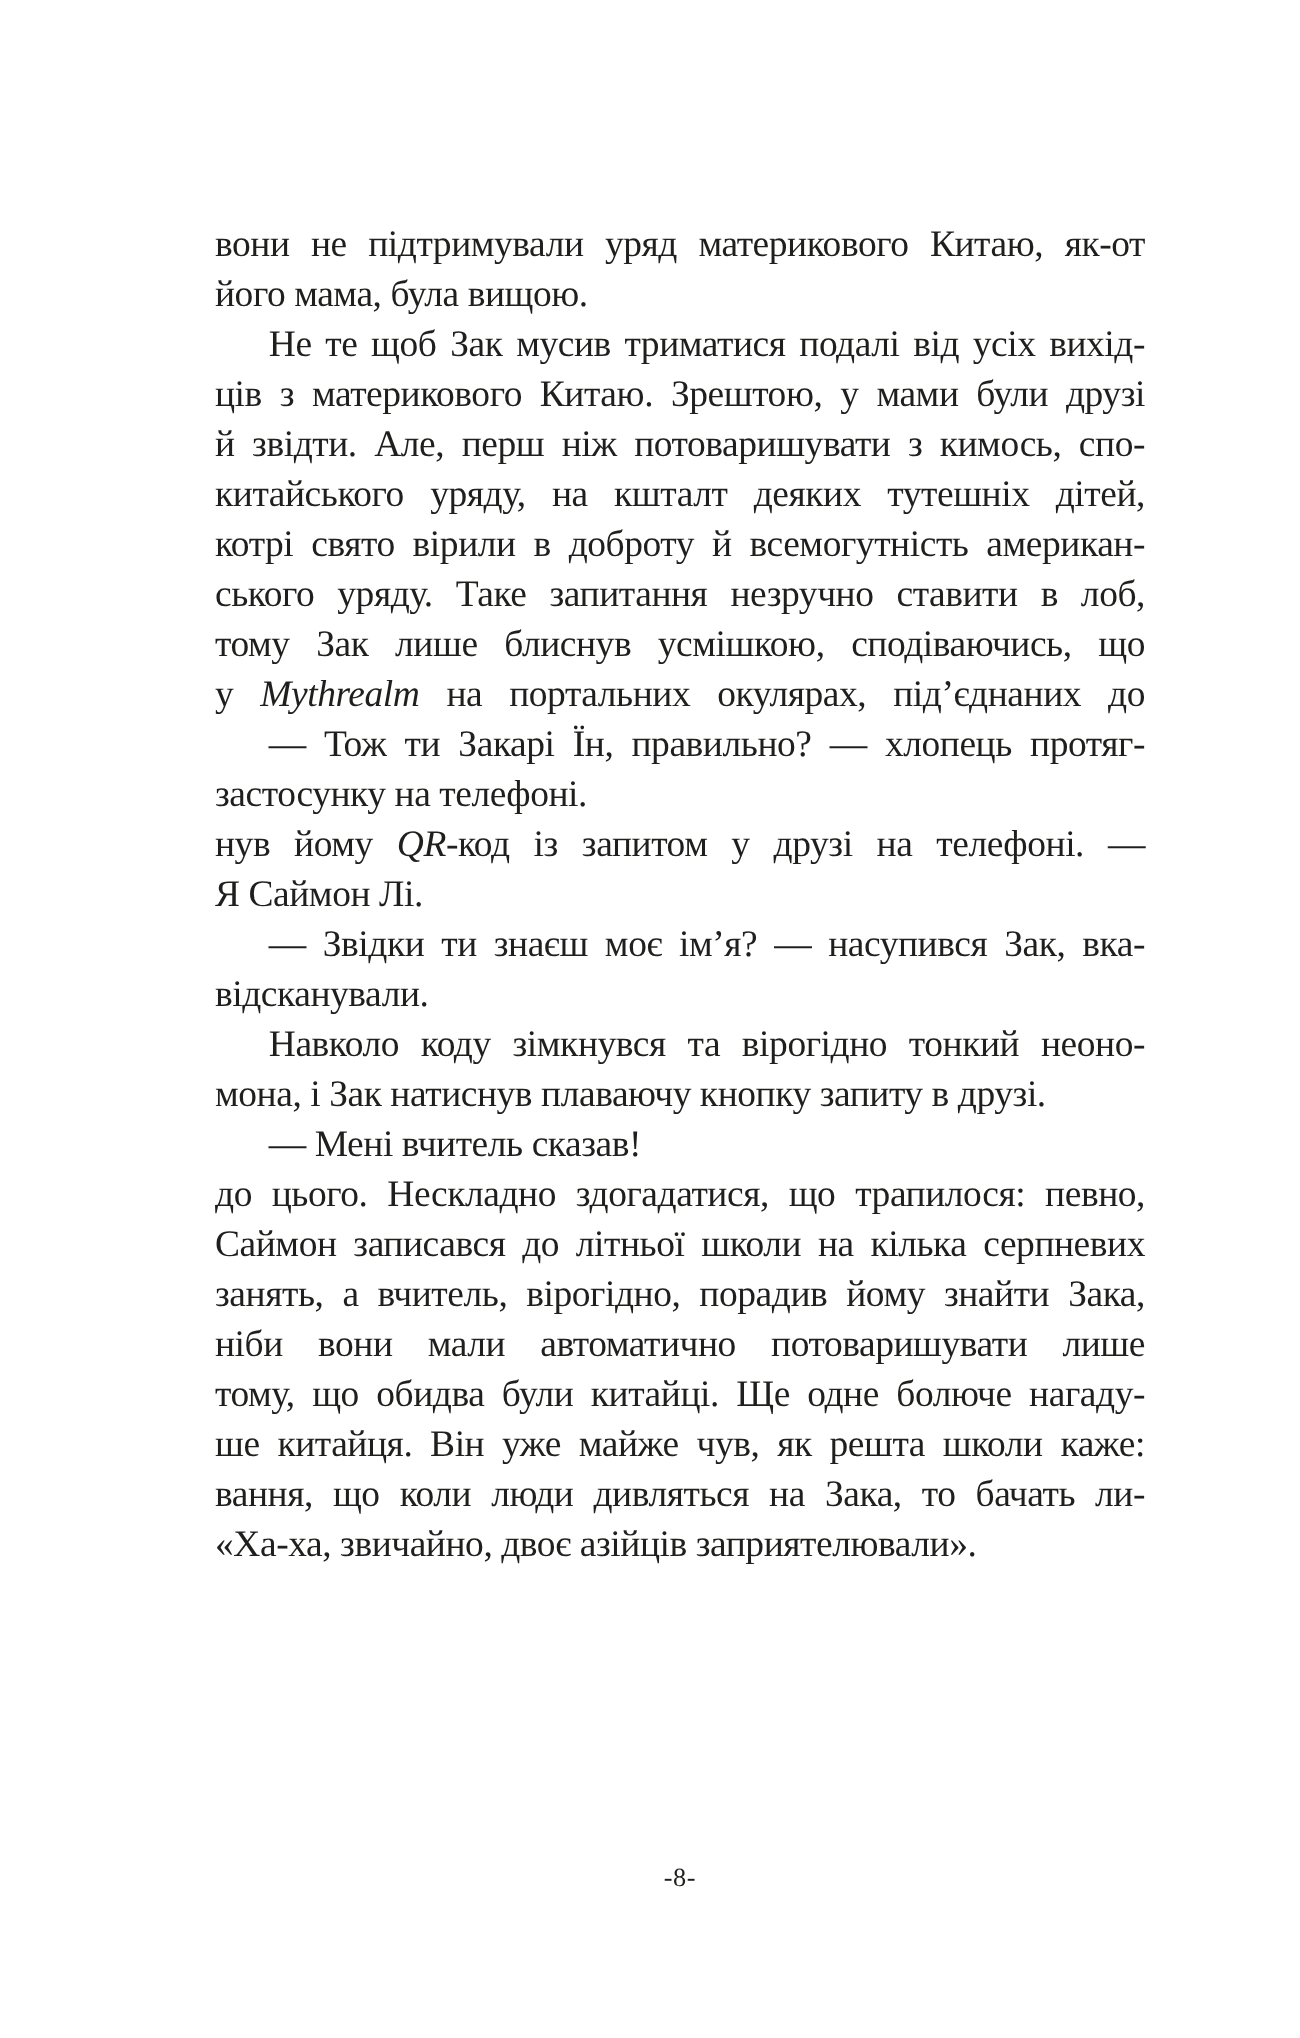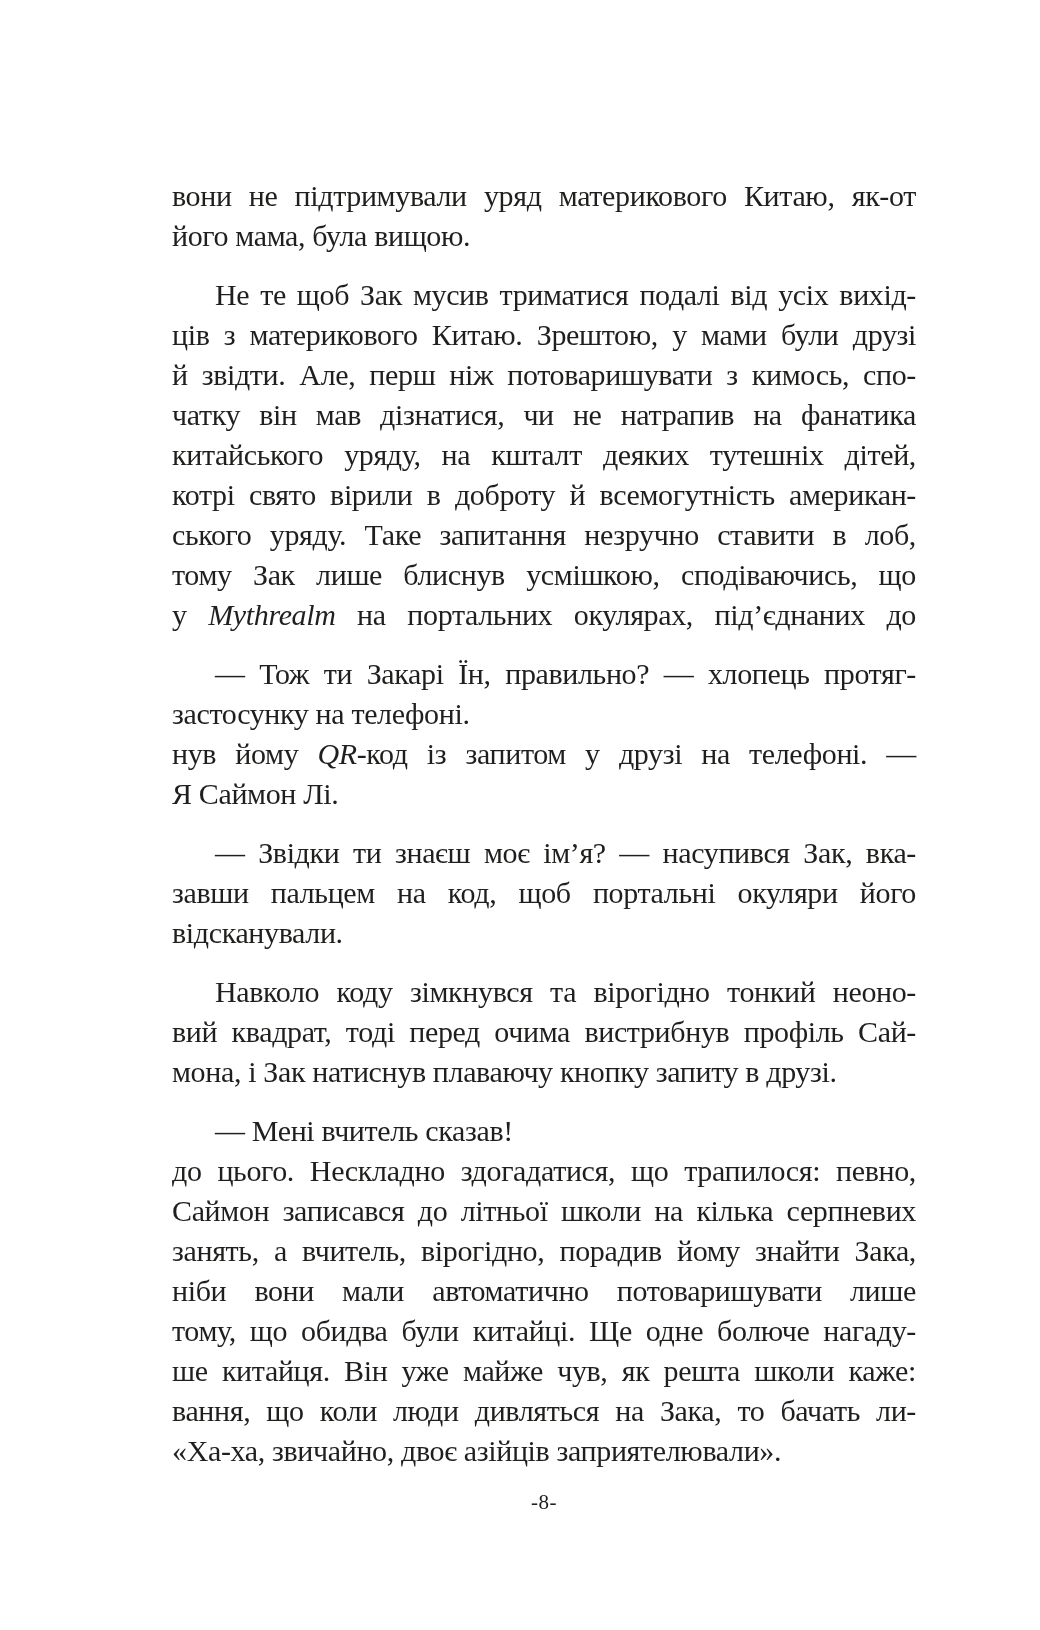"Не те щоб Зак мусив" .line.indent { margin-top: 19px -> none }
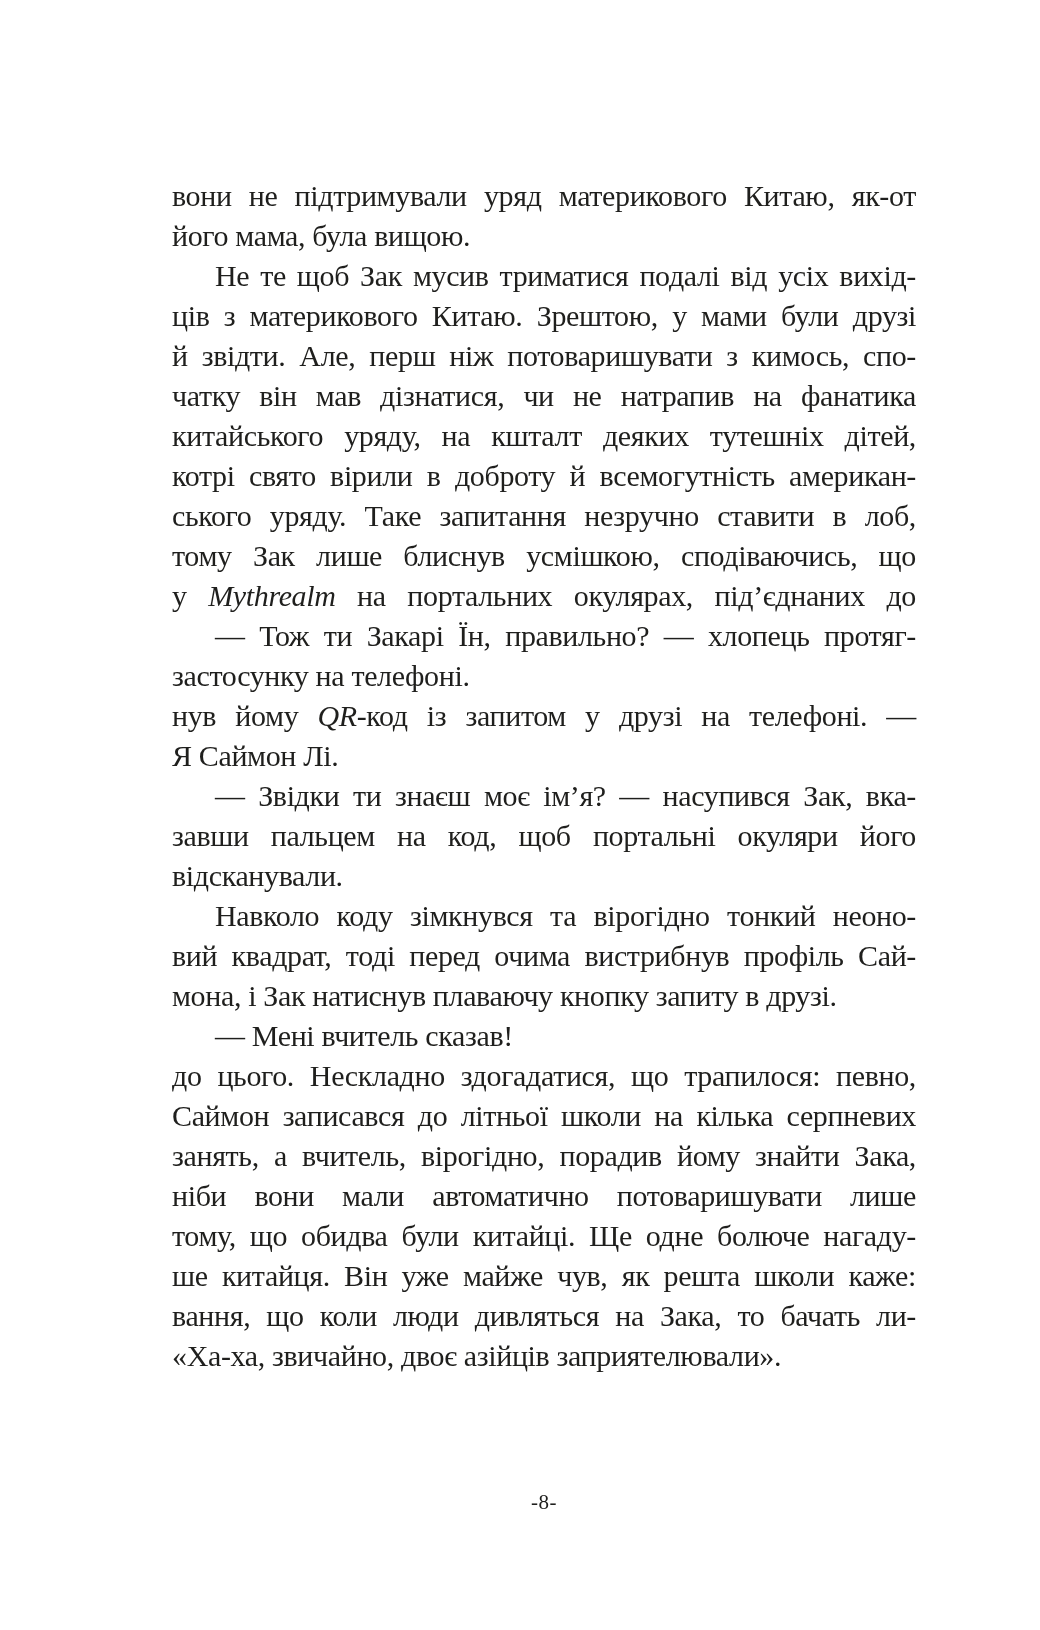"чатку він мав дізнатися, чи" div.line { html: <div><span>чатку він мав дізнатися, чи не натрапив на фанатика</span></div> -> none }
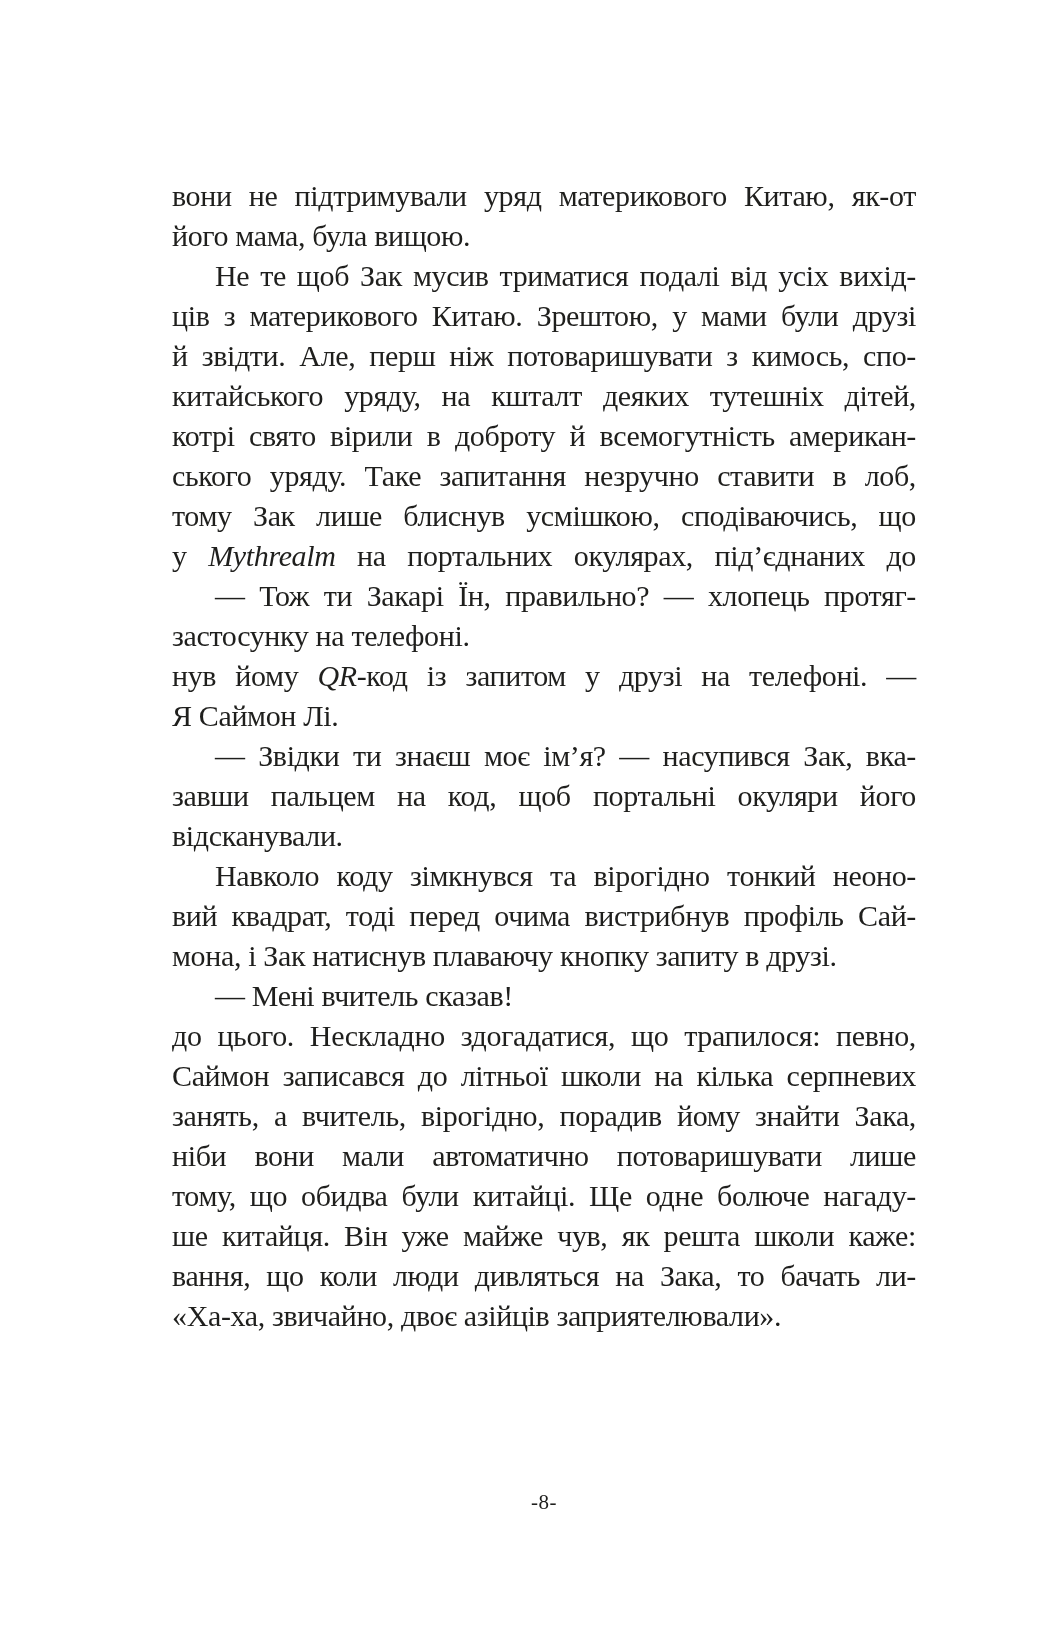"завши пальцем на код, щоб" div.line { html: <div><span>завши пальцем на код, щоб портальні окуляри його</span></div> -> none }
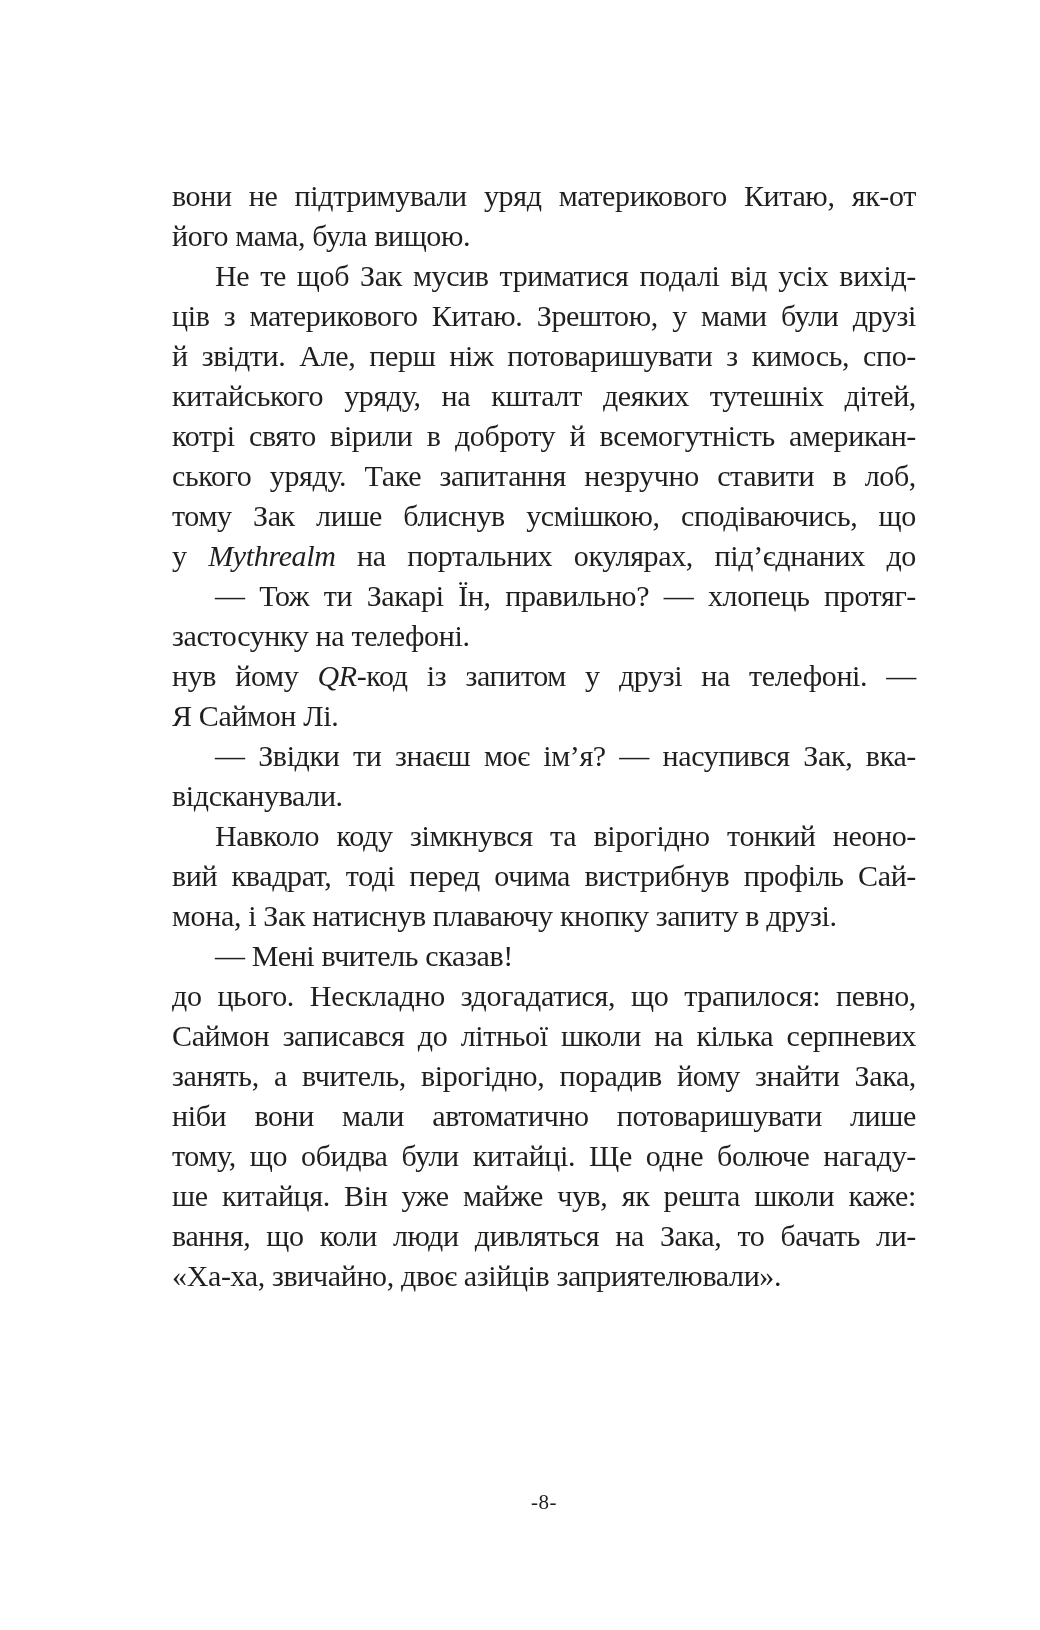"вий квадрат, тоді перед очима" div.line { html: <div><span>вий квадрат, тоді перед очима вистрибнув профіль Сай-</span></div> -> none }
